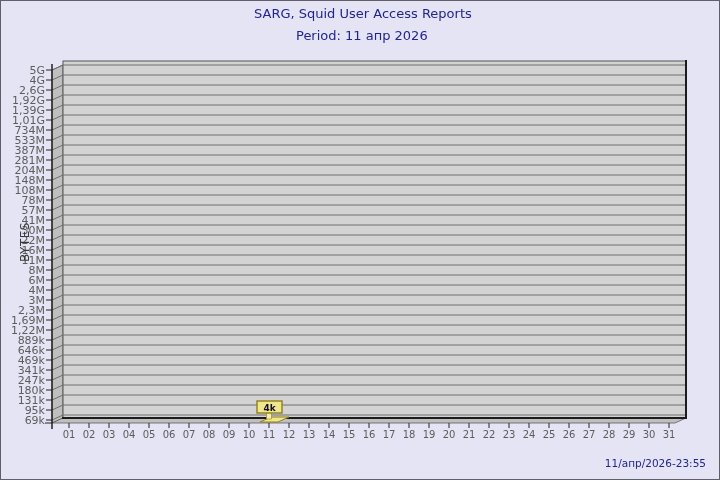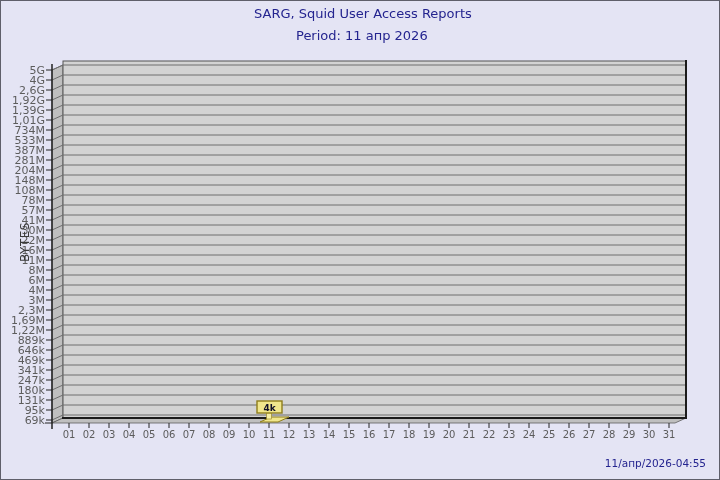"11/апр/2026-04:55" div { text: 11/апр/2026-04:55 -> 11/апр/2026-23:55 }
